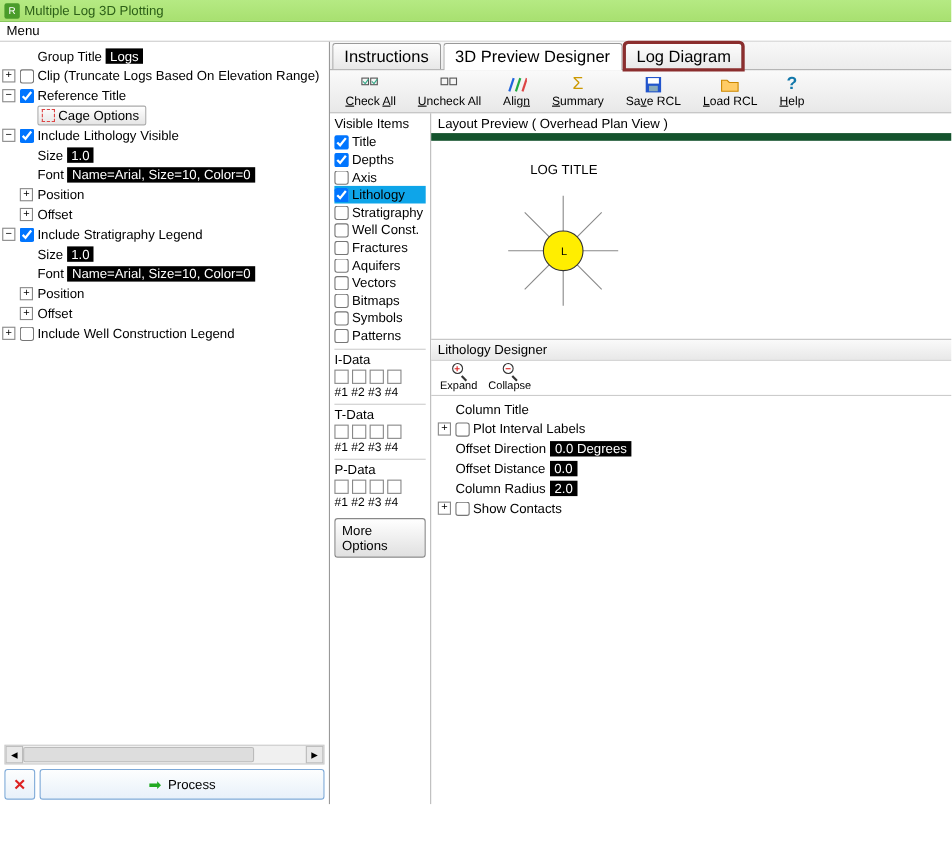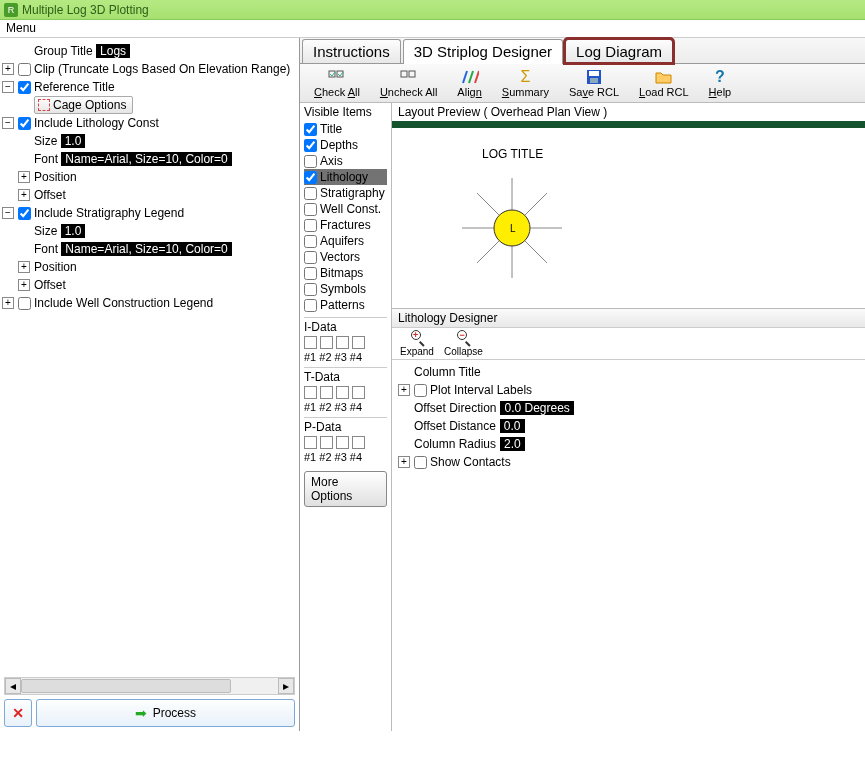"3D Striplog Designer" div.tab { text: Striplog -> Preview }
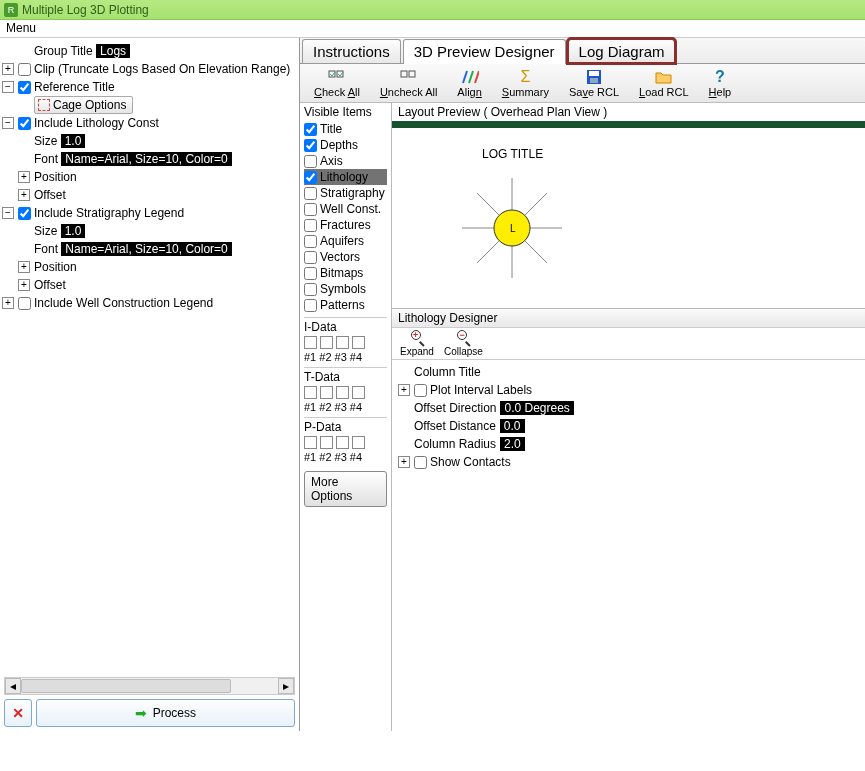"Include Lithology Const" span { text: Const -> Visible }
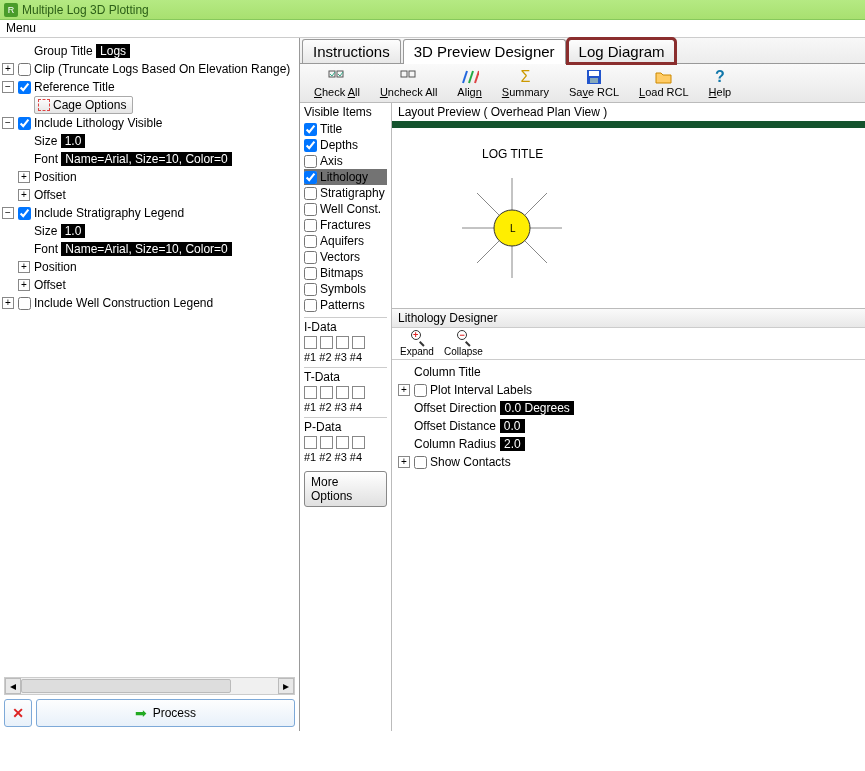"Lithology" .vis-item.sel { background: #737373 -> #0ea5e9 }
